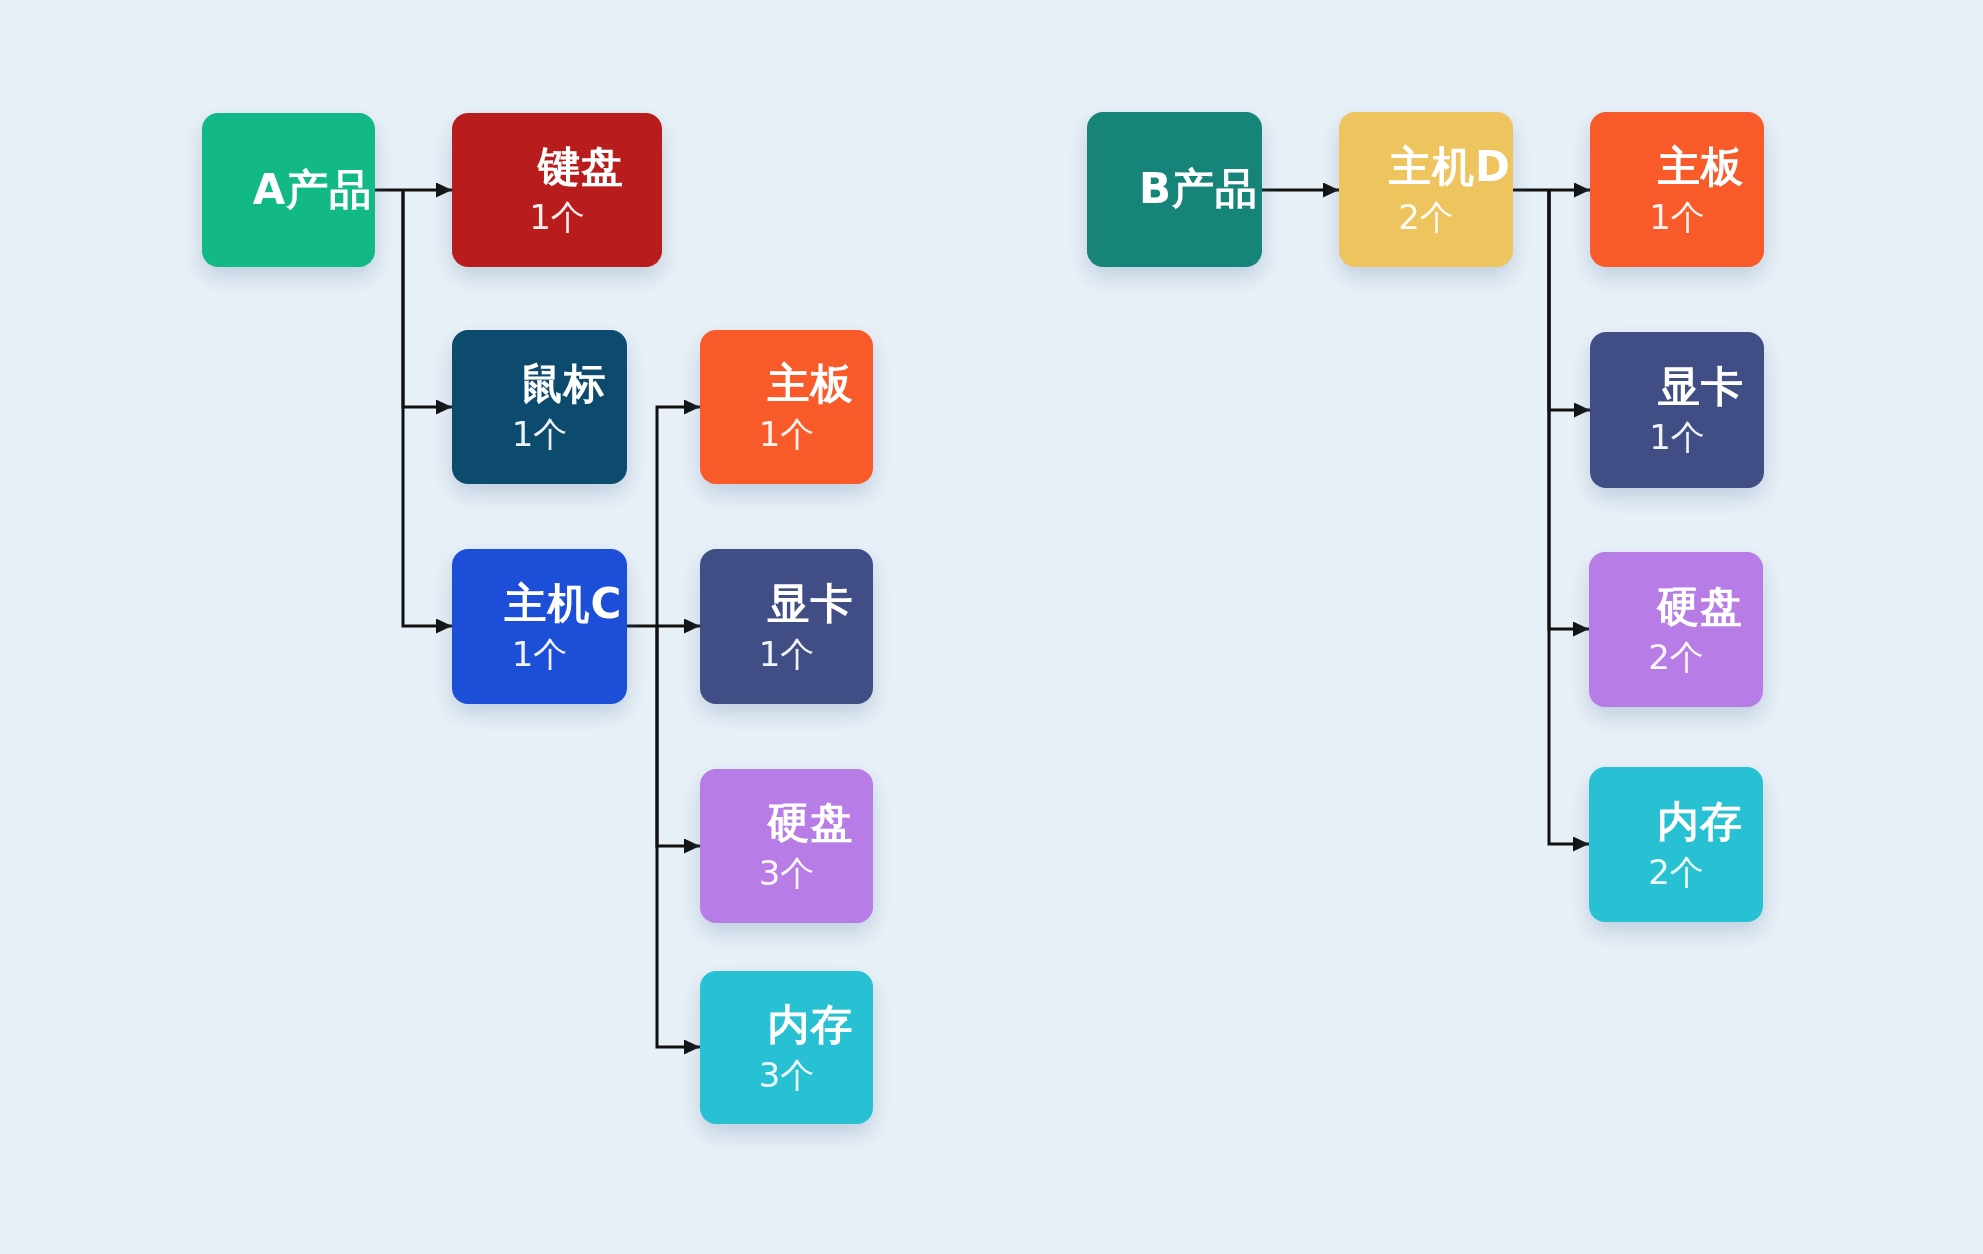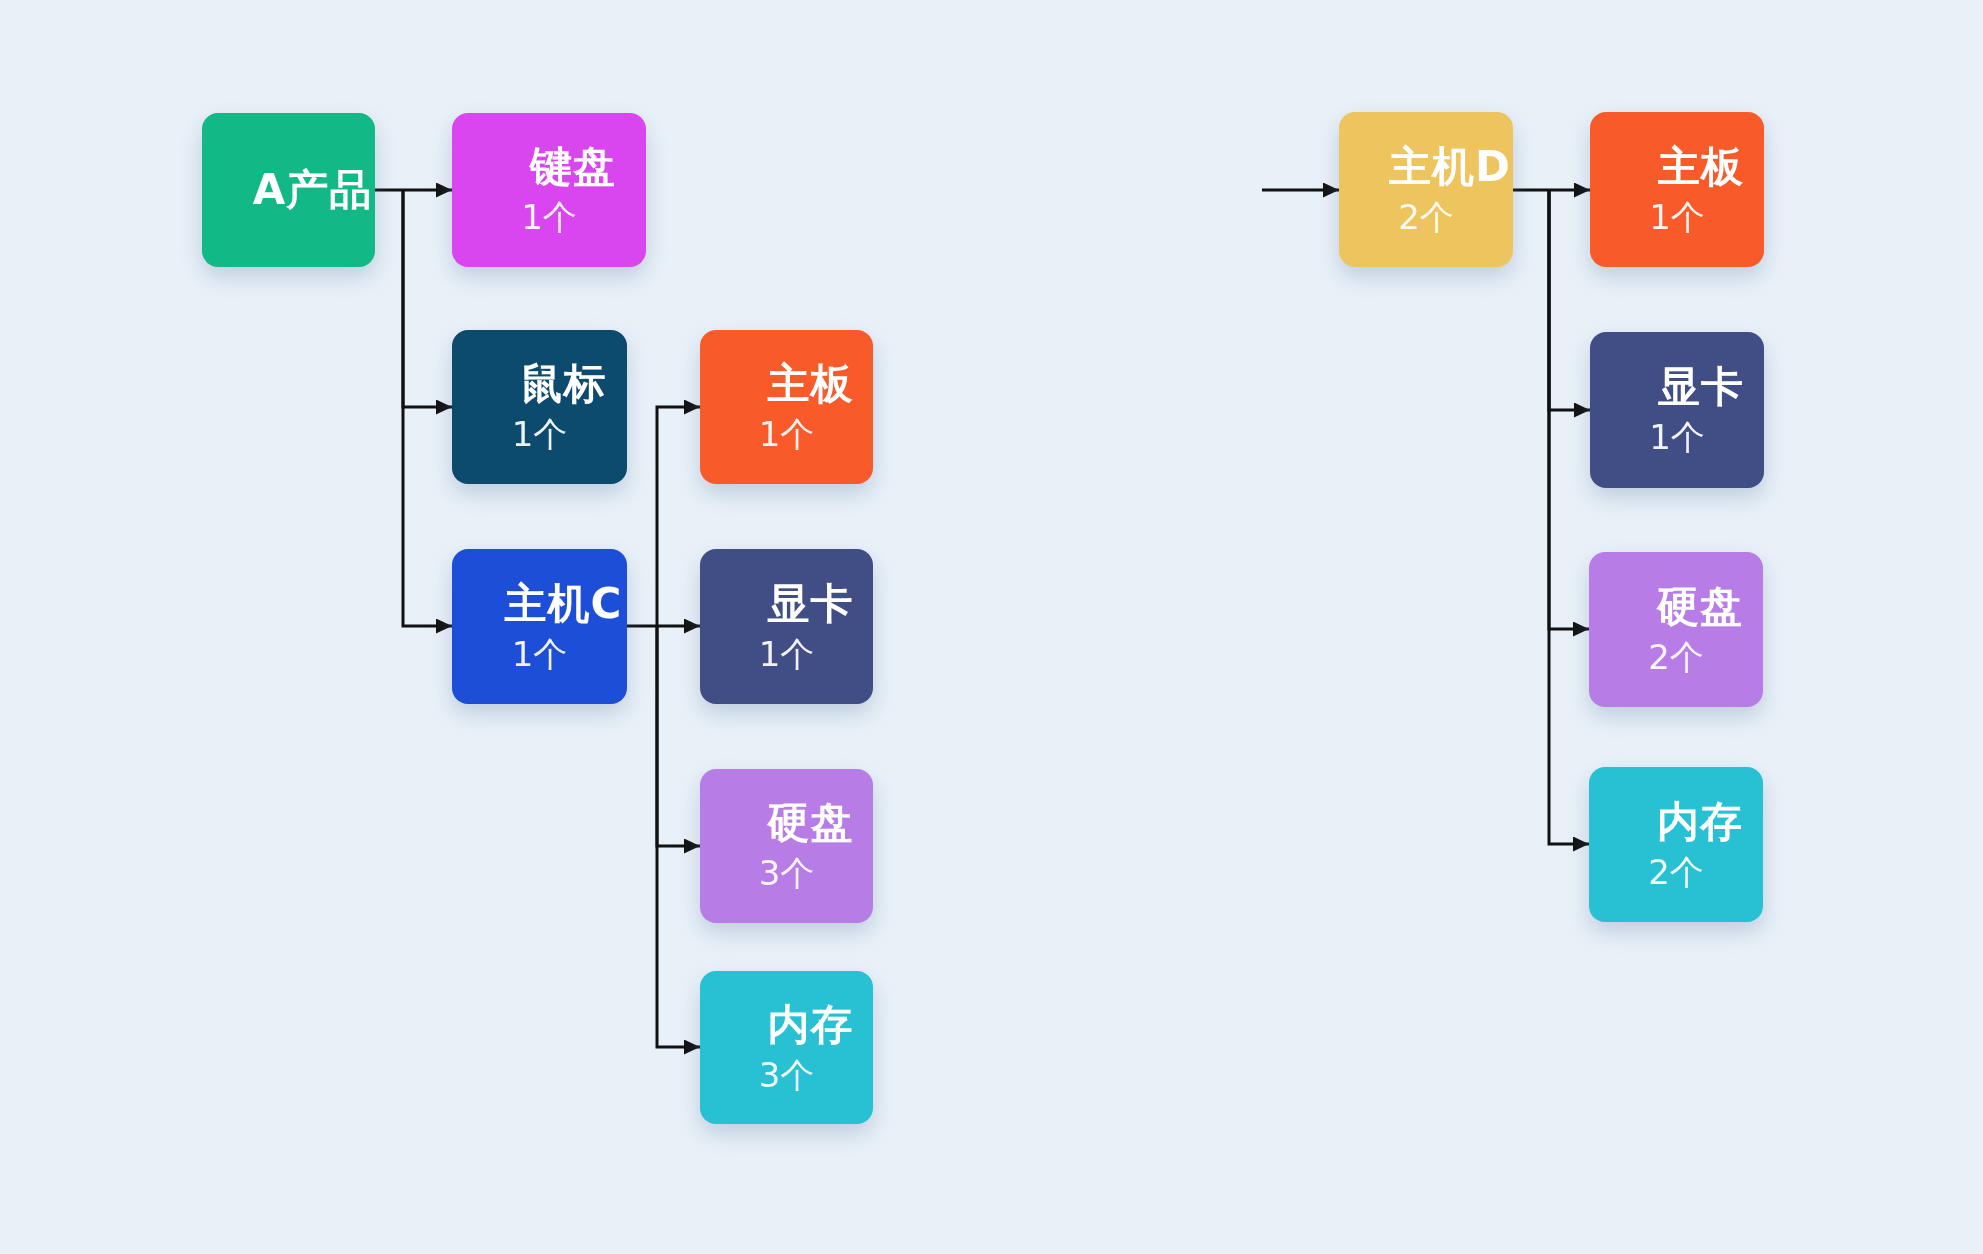"键盘" div.node { background: #d946ef -> #b91c1c; width: 194px -> 210px }
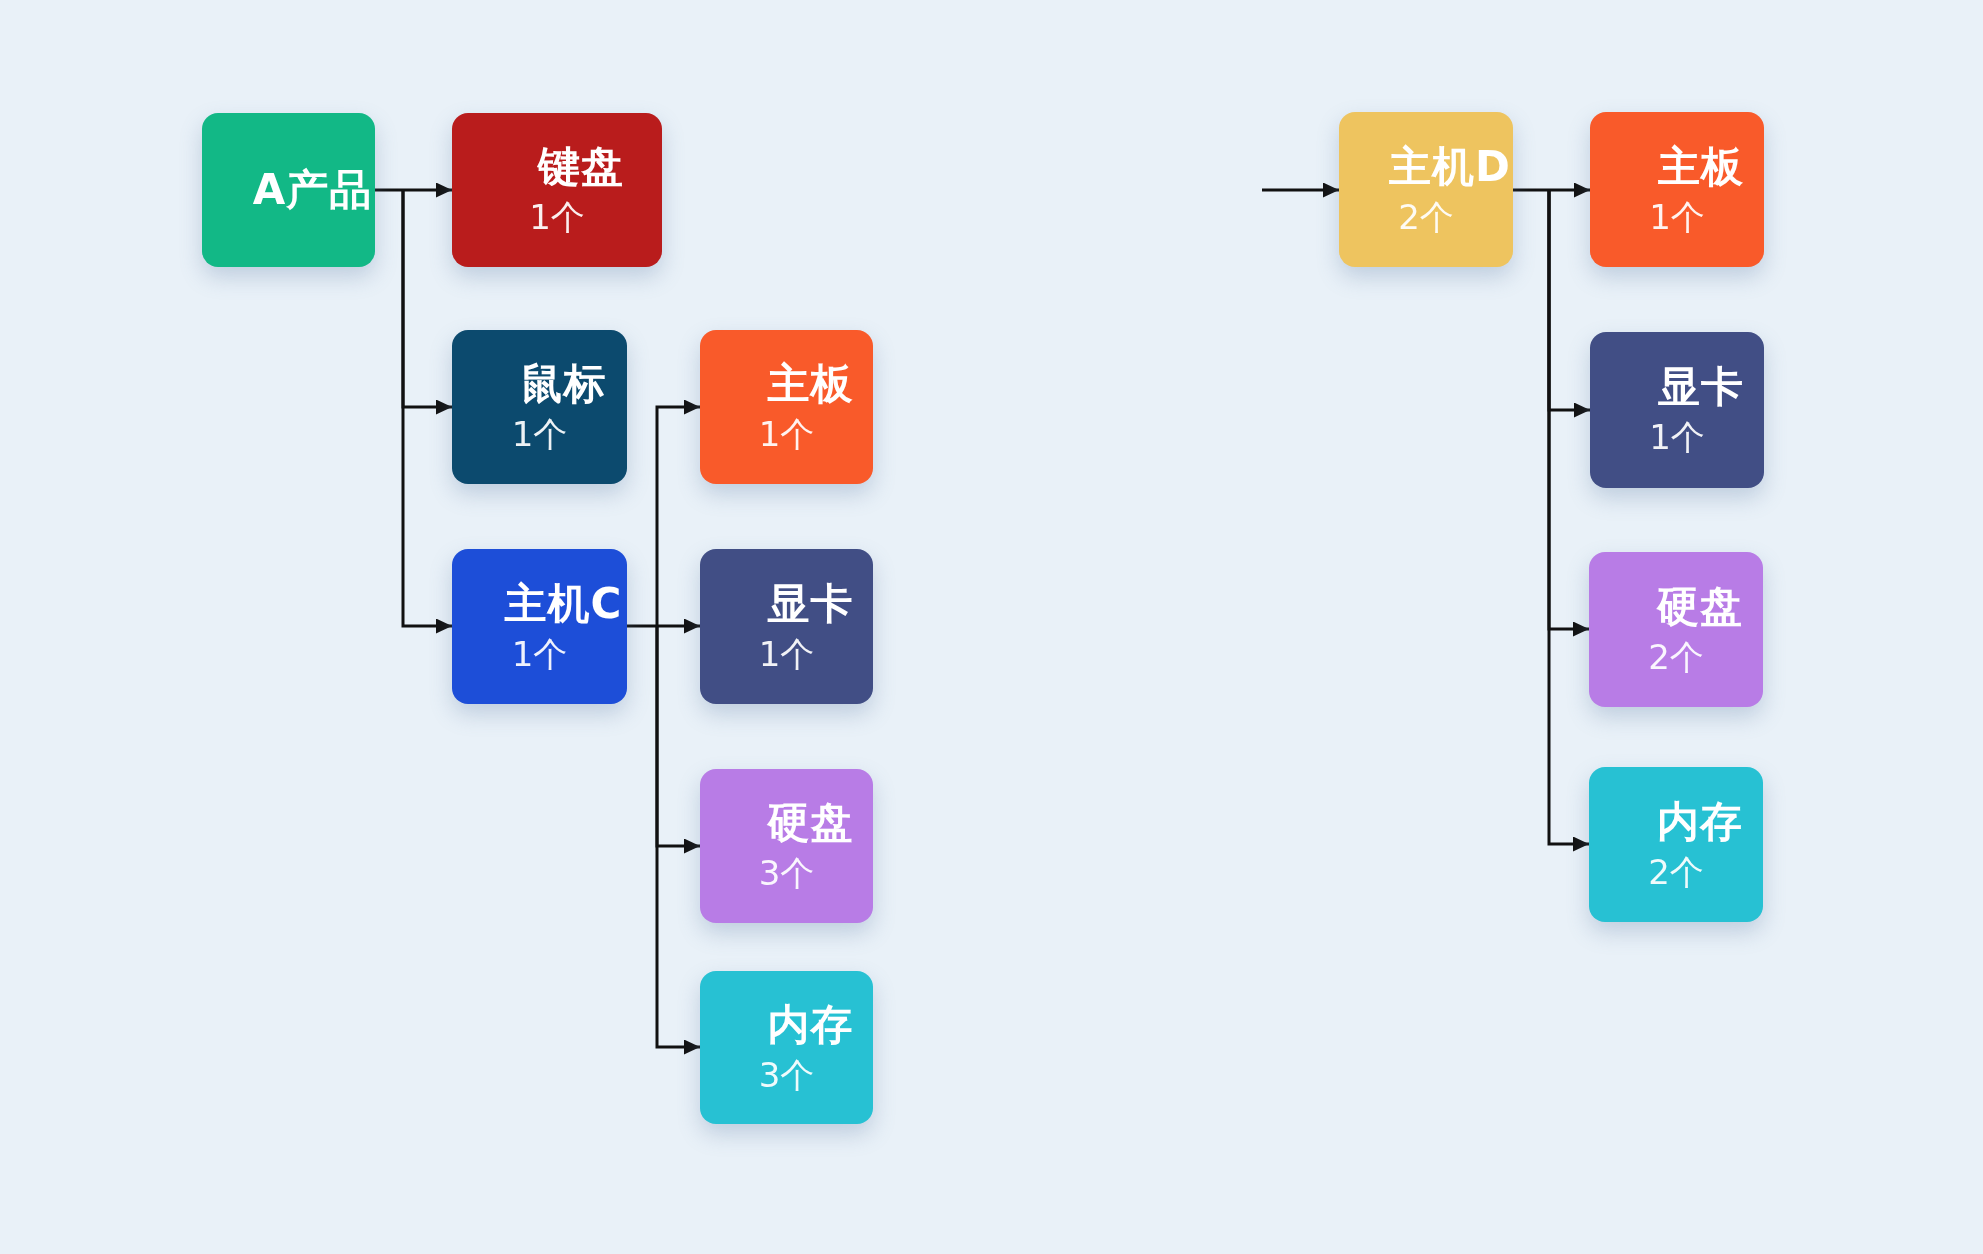"B产品" div.node { html: none -> <div> <div>B产品</div> </div> }
